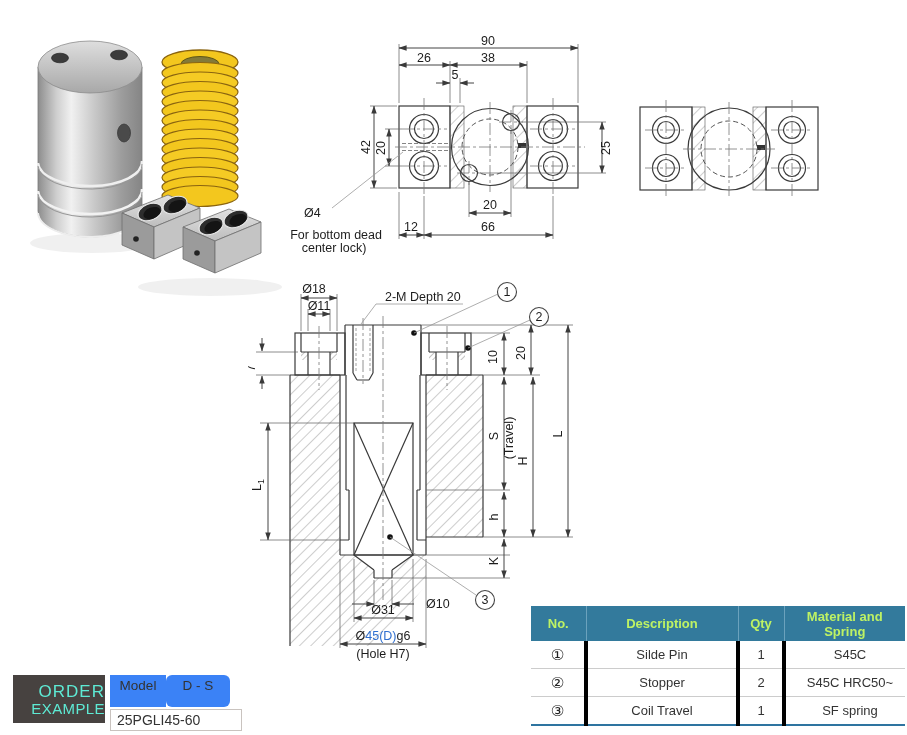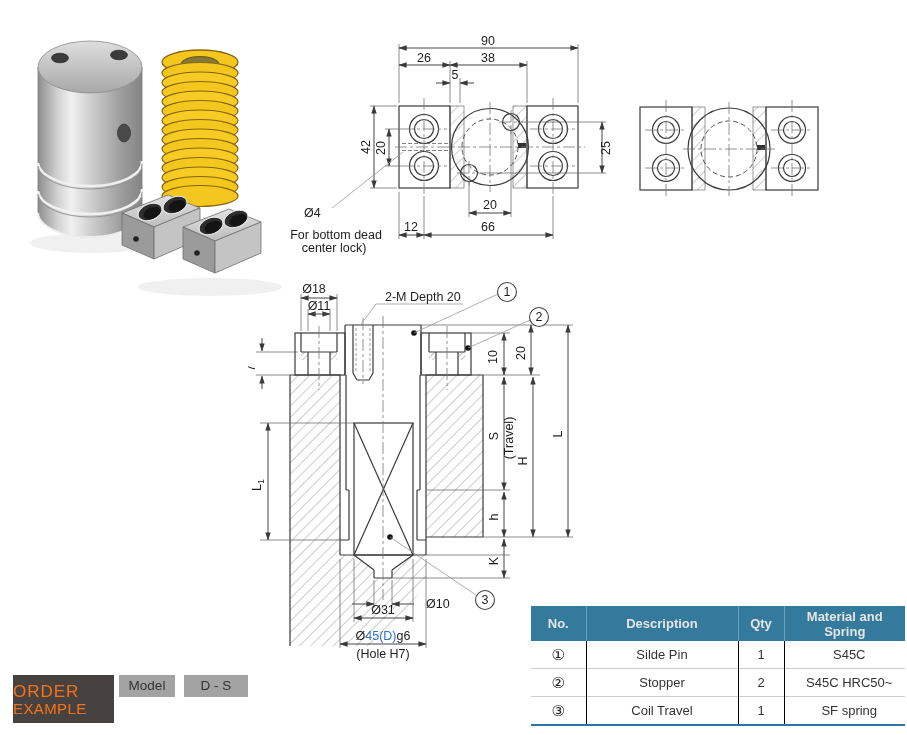"No." table.parts th { color: #e5e5e5 -> #bef264 }
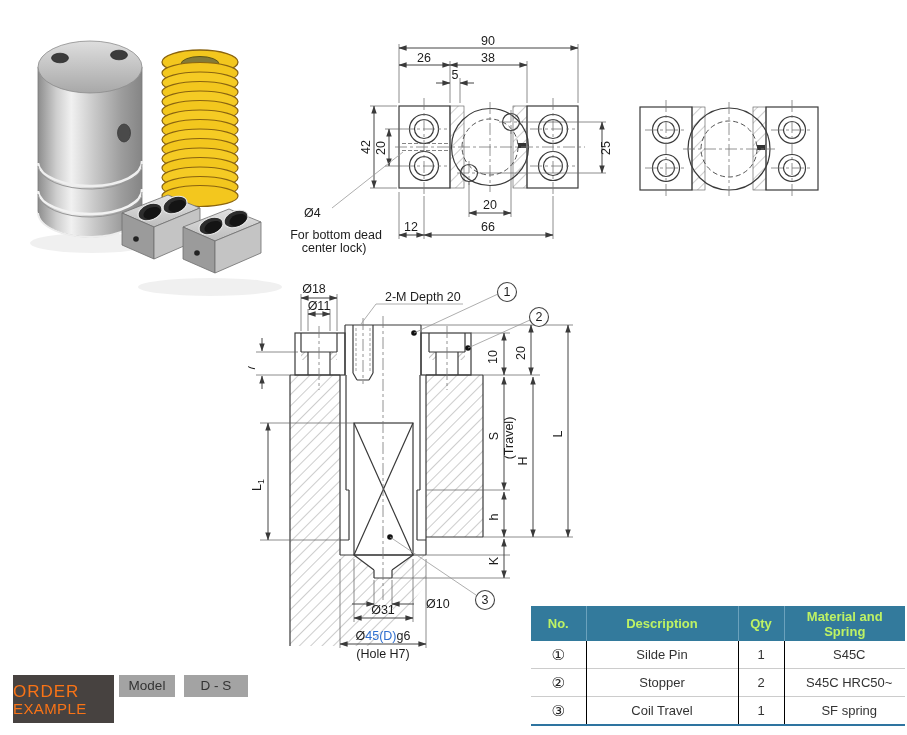"Silde Pin" table.parts td { border-left: 1px solid #000000 -> 4px solid #000000 }
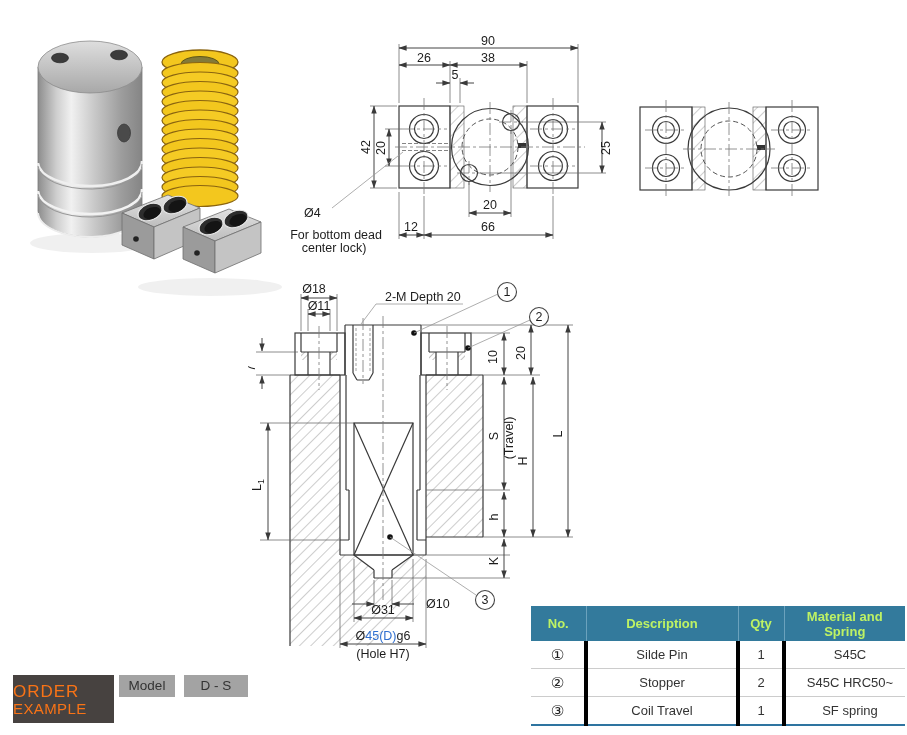"ORDER" .order-badge { color: #f97316 -> #5eead4; text-align: left -> right; width: 101px -> 92px }
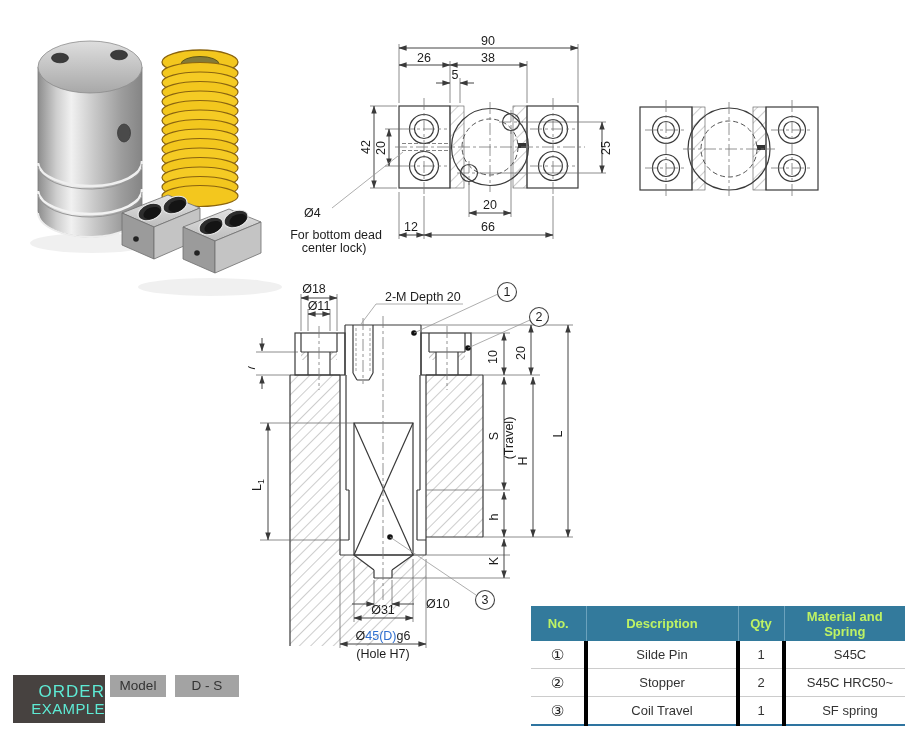"Model" .chip { background: #a3a3a3 -> #3b82f6; height: 22px -> 32px }
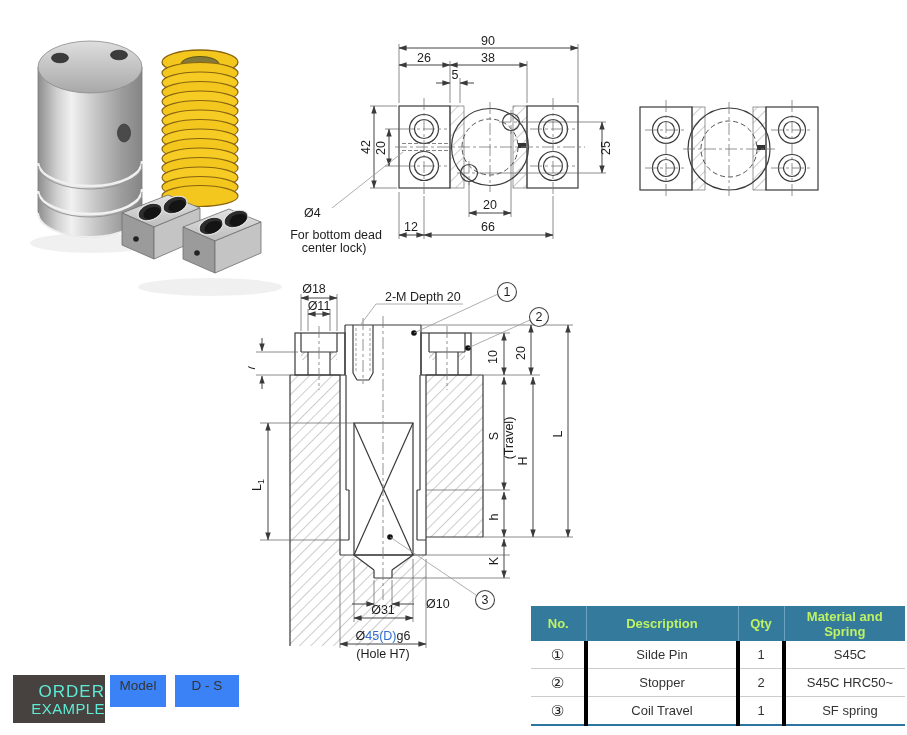"D - S" .chip2 { border-radius: none -> 6px; margin-left: 9px -> 0 }
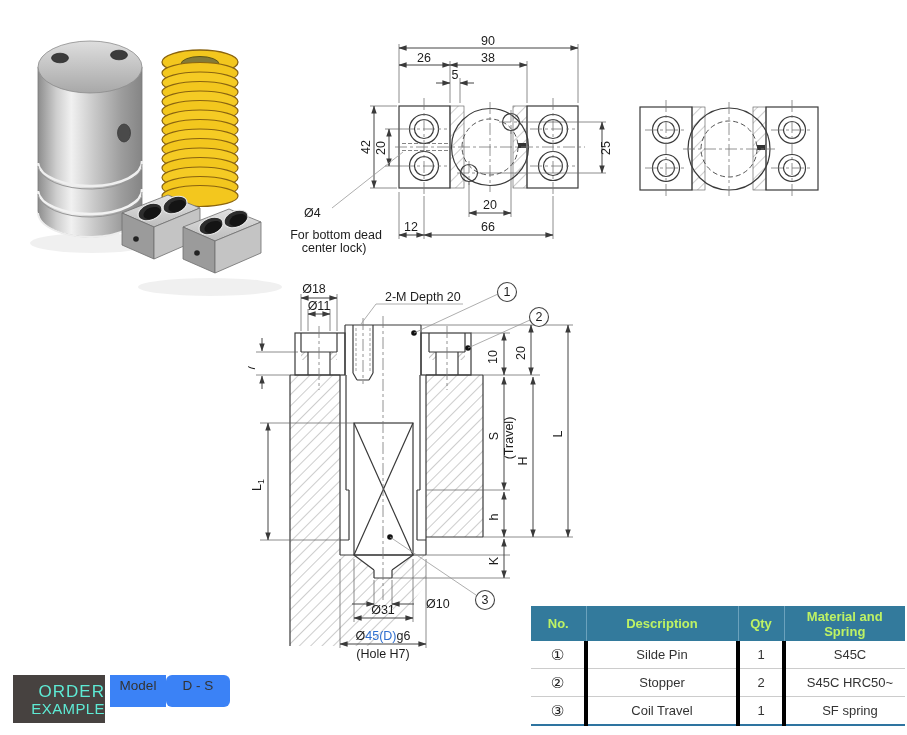"25PGLI45-60" div.order-value { html: none -> <div>25PGLI45-60</div> }
